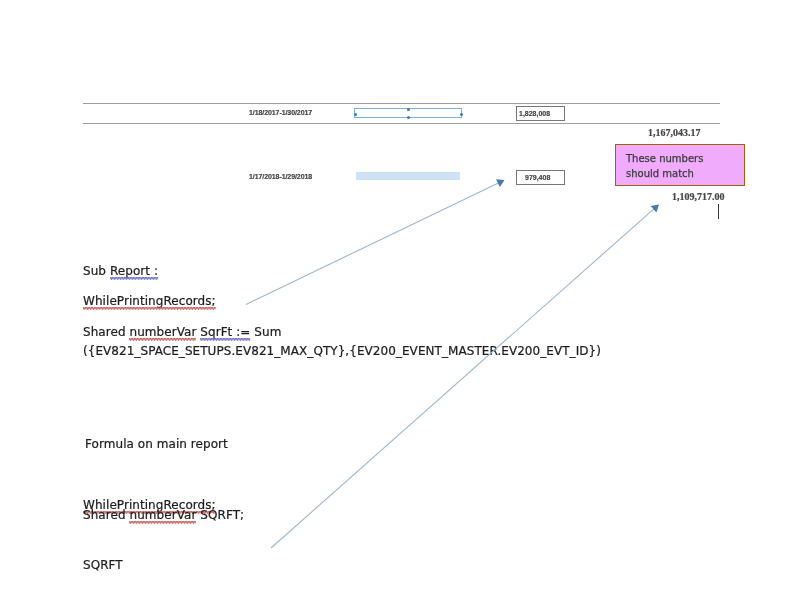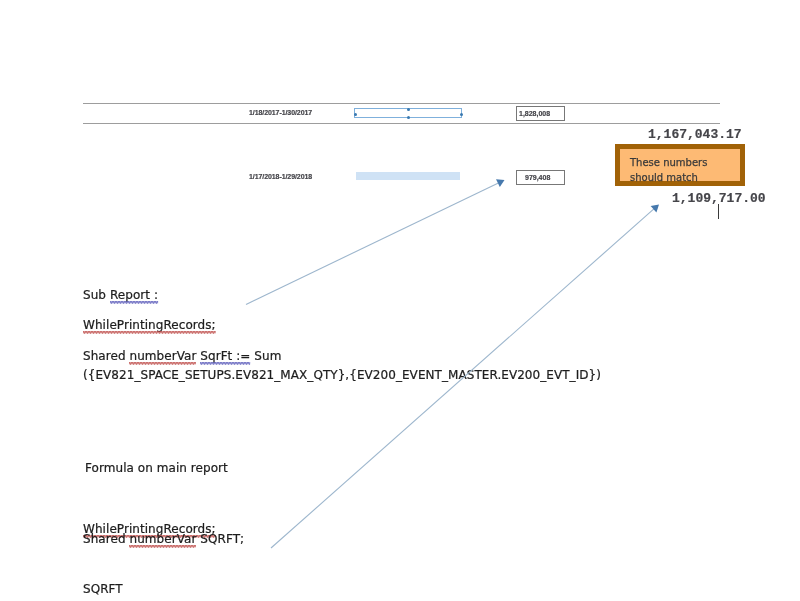"1,167,043.17" .total { font-family: Liberation Mono, monospace -> Liberation Serif, serif; font-size: 13px -> 10px }
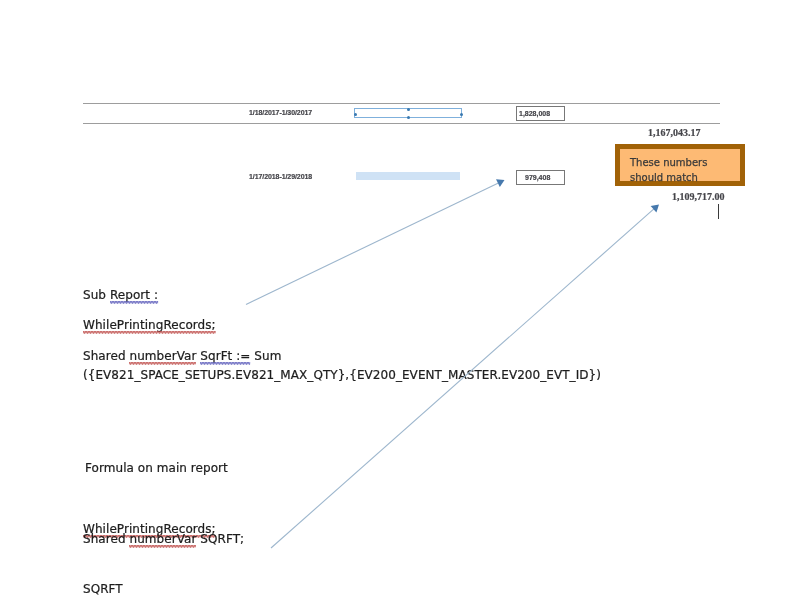"These numbers" .callout { background: #fdba74 -> #f0abfc; border: 5px solid #a16207 -> 1px solid #a16207 }
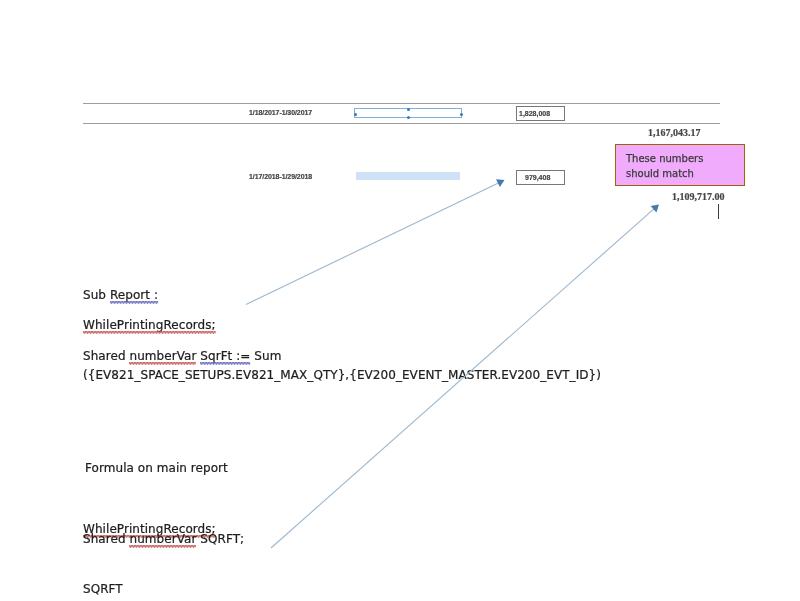"Sub Report :" .doc-text { margin-top: 24px -> none }
